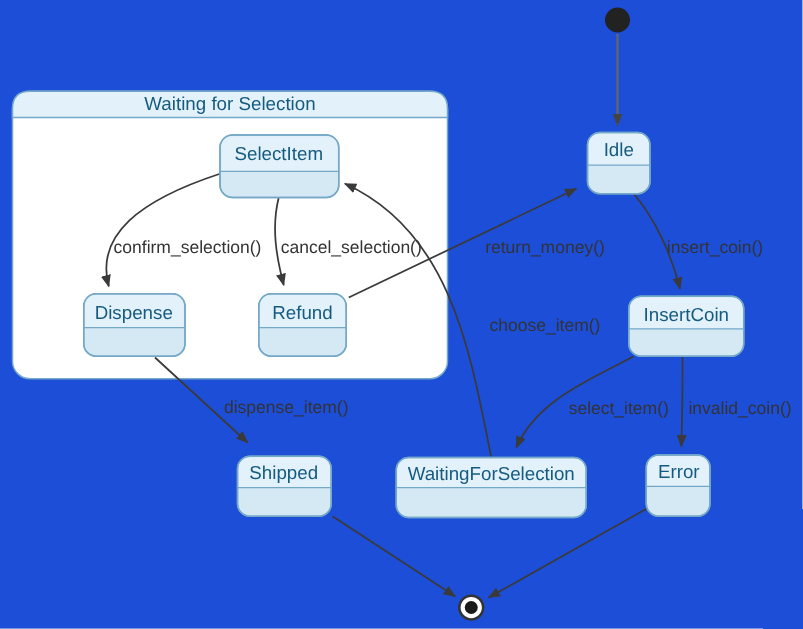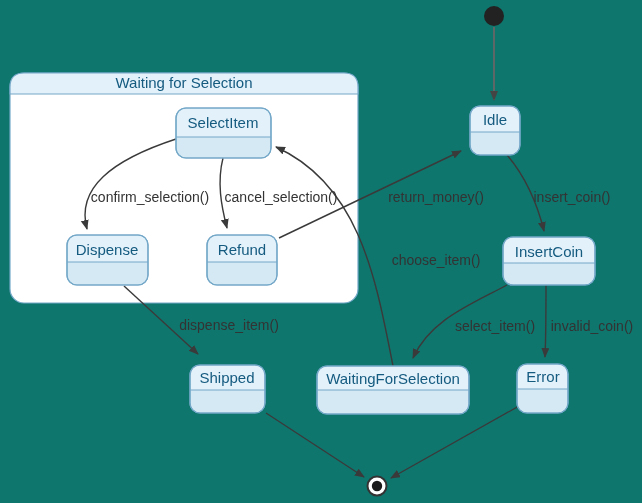"Waiting for Selection" #canvas { background: #0f766e -> #1d4ed8 }
